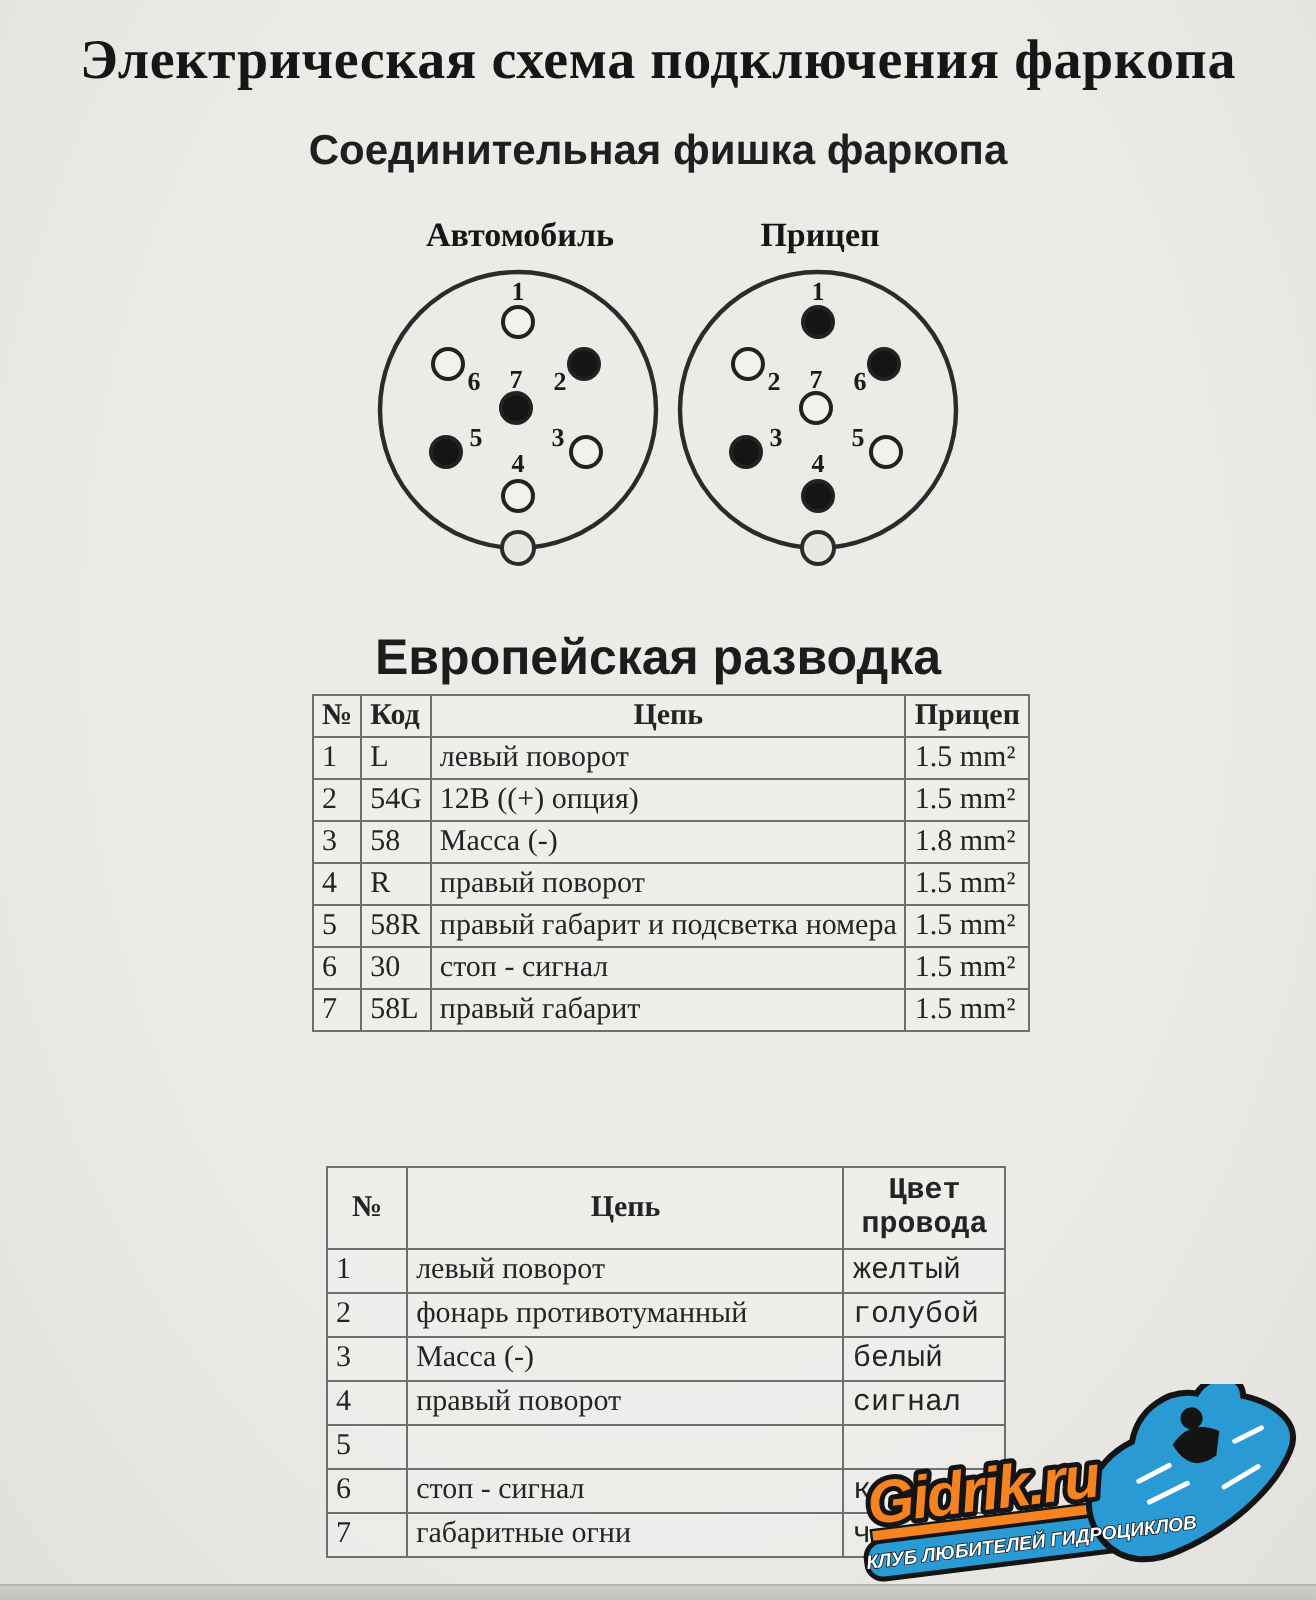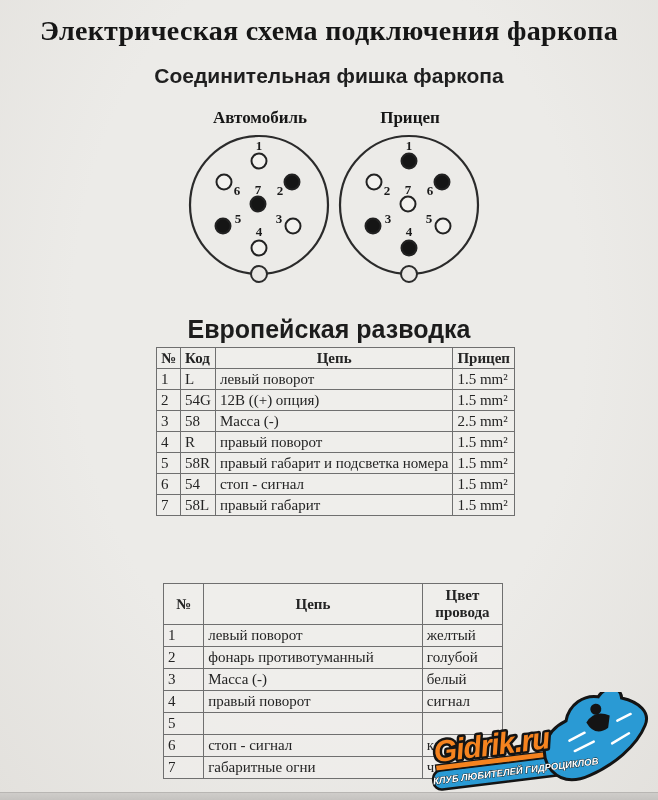"2.5 mm²" td { text: 2.5 -> 1.8 }
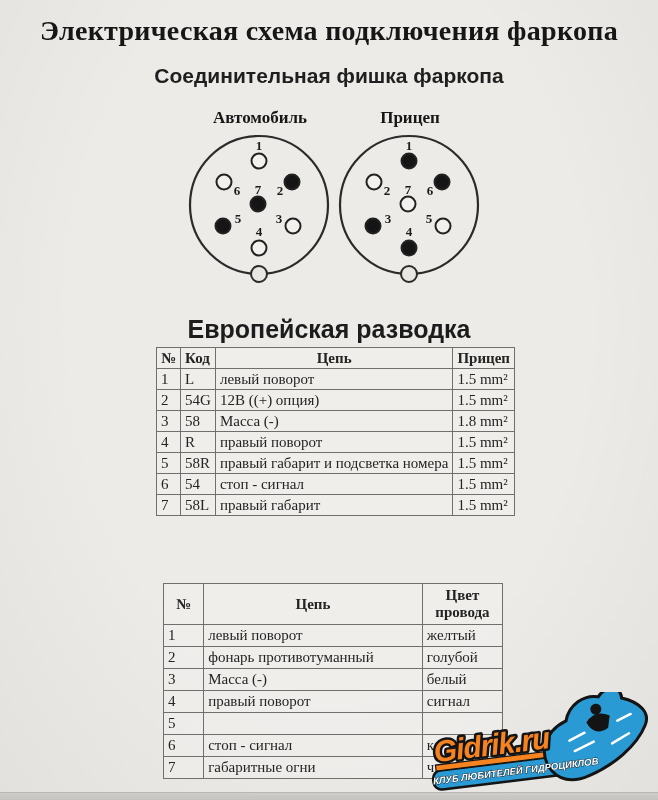"54" td { text: 54 -> 30 }
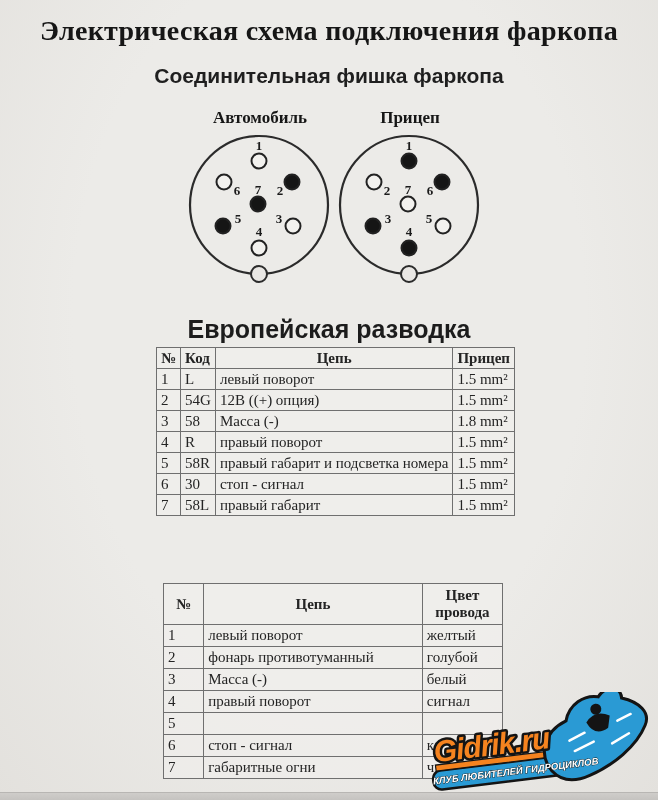"Цвет провода" #mzsa-table th:nth-child(3),#mzsa-table td:nth-child(3) { font-family: none -> Liberation Mono, monospace }
